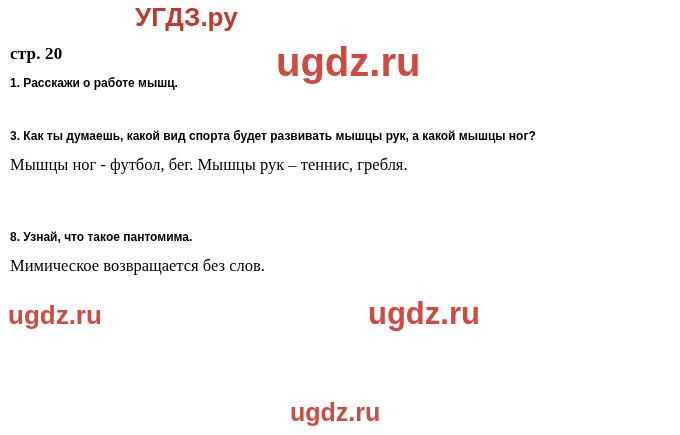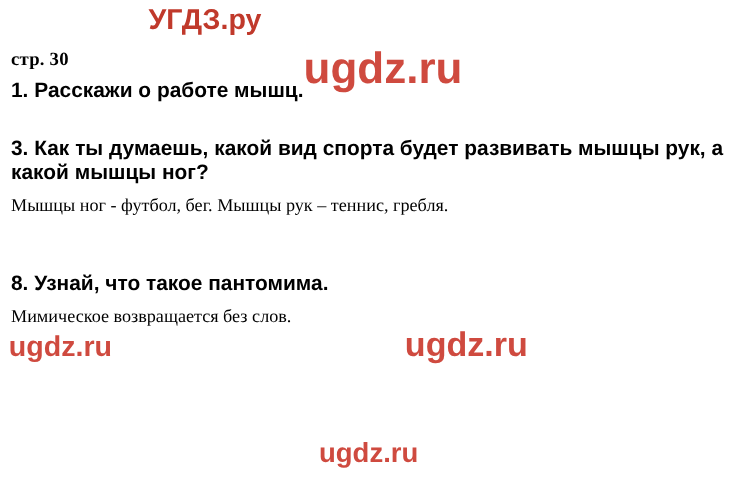"стр. 30" div.page-num { text: 30 -> 20 }
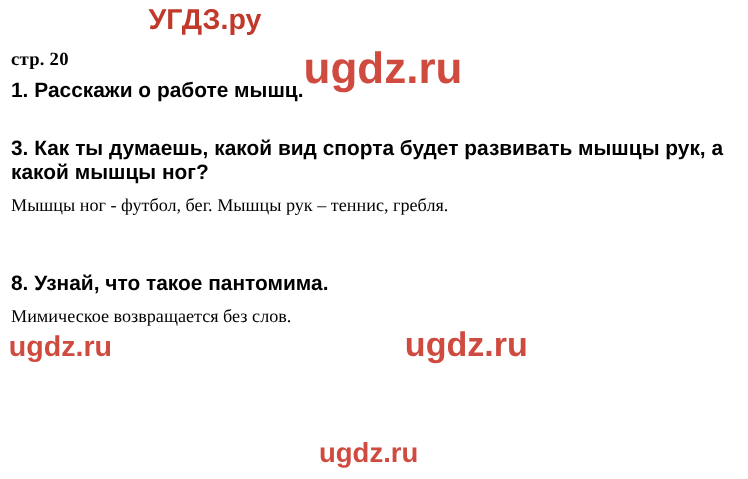"1. Расскажи о работе мышц." .q-heading { font-size: 19px -> 12px }
